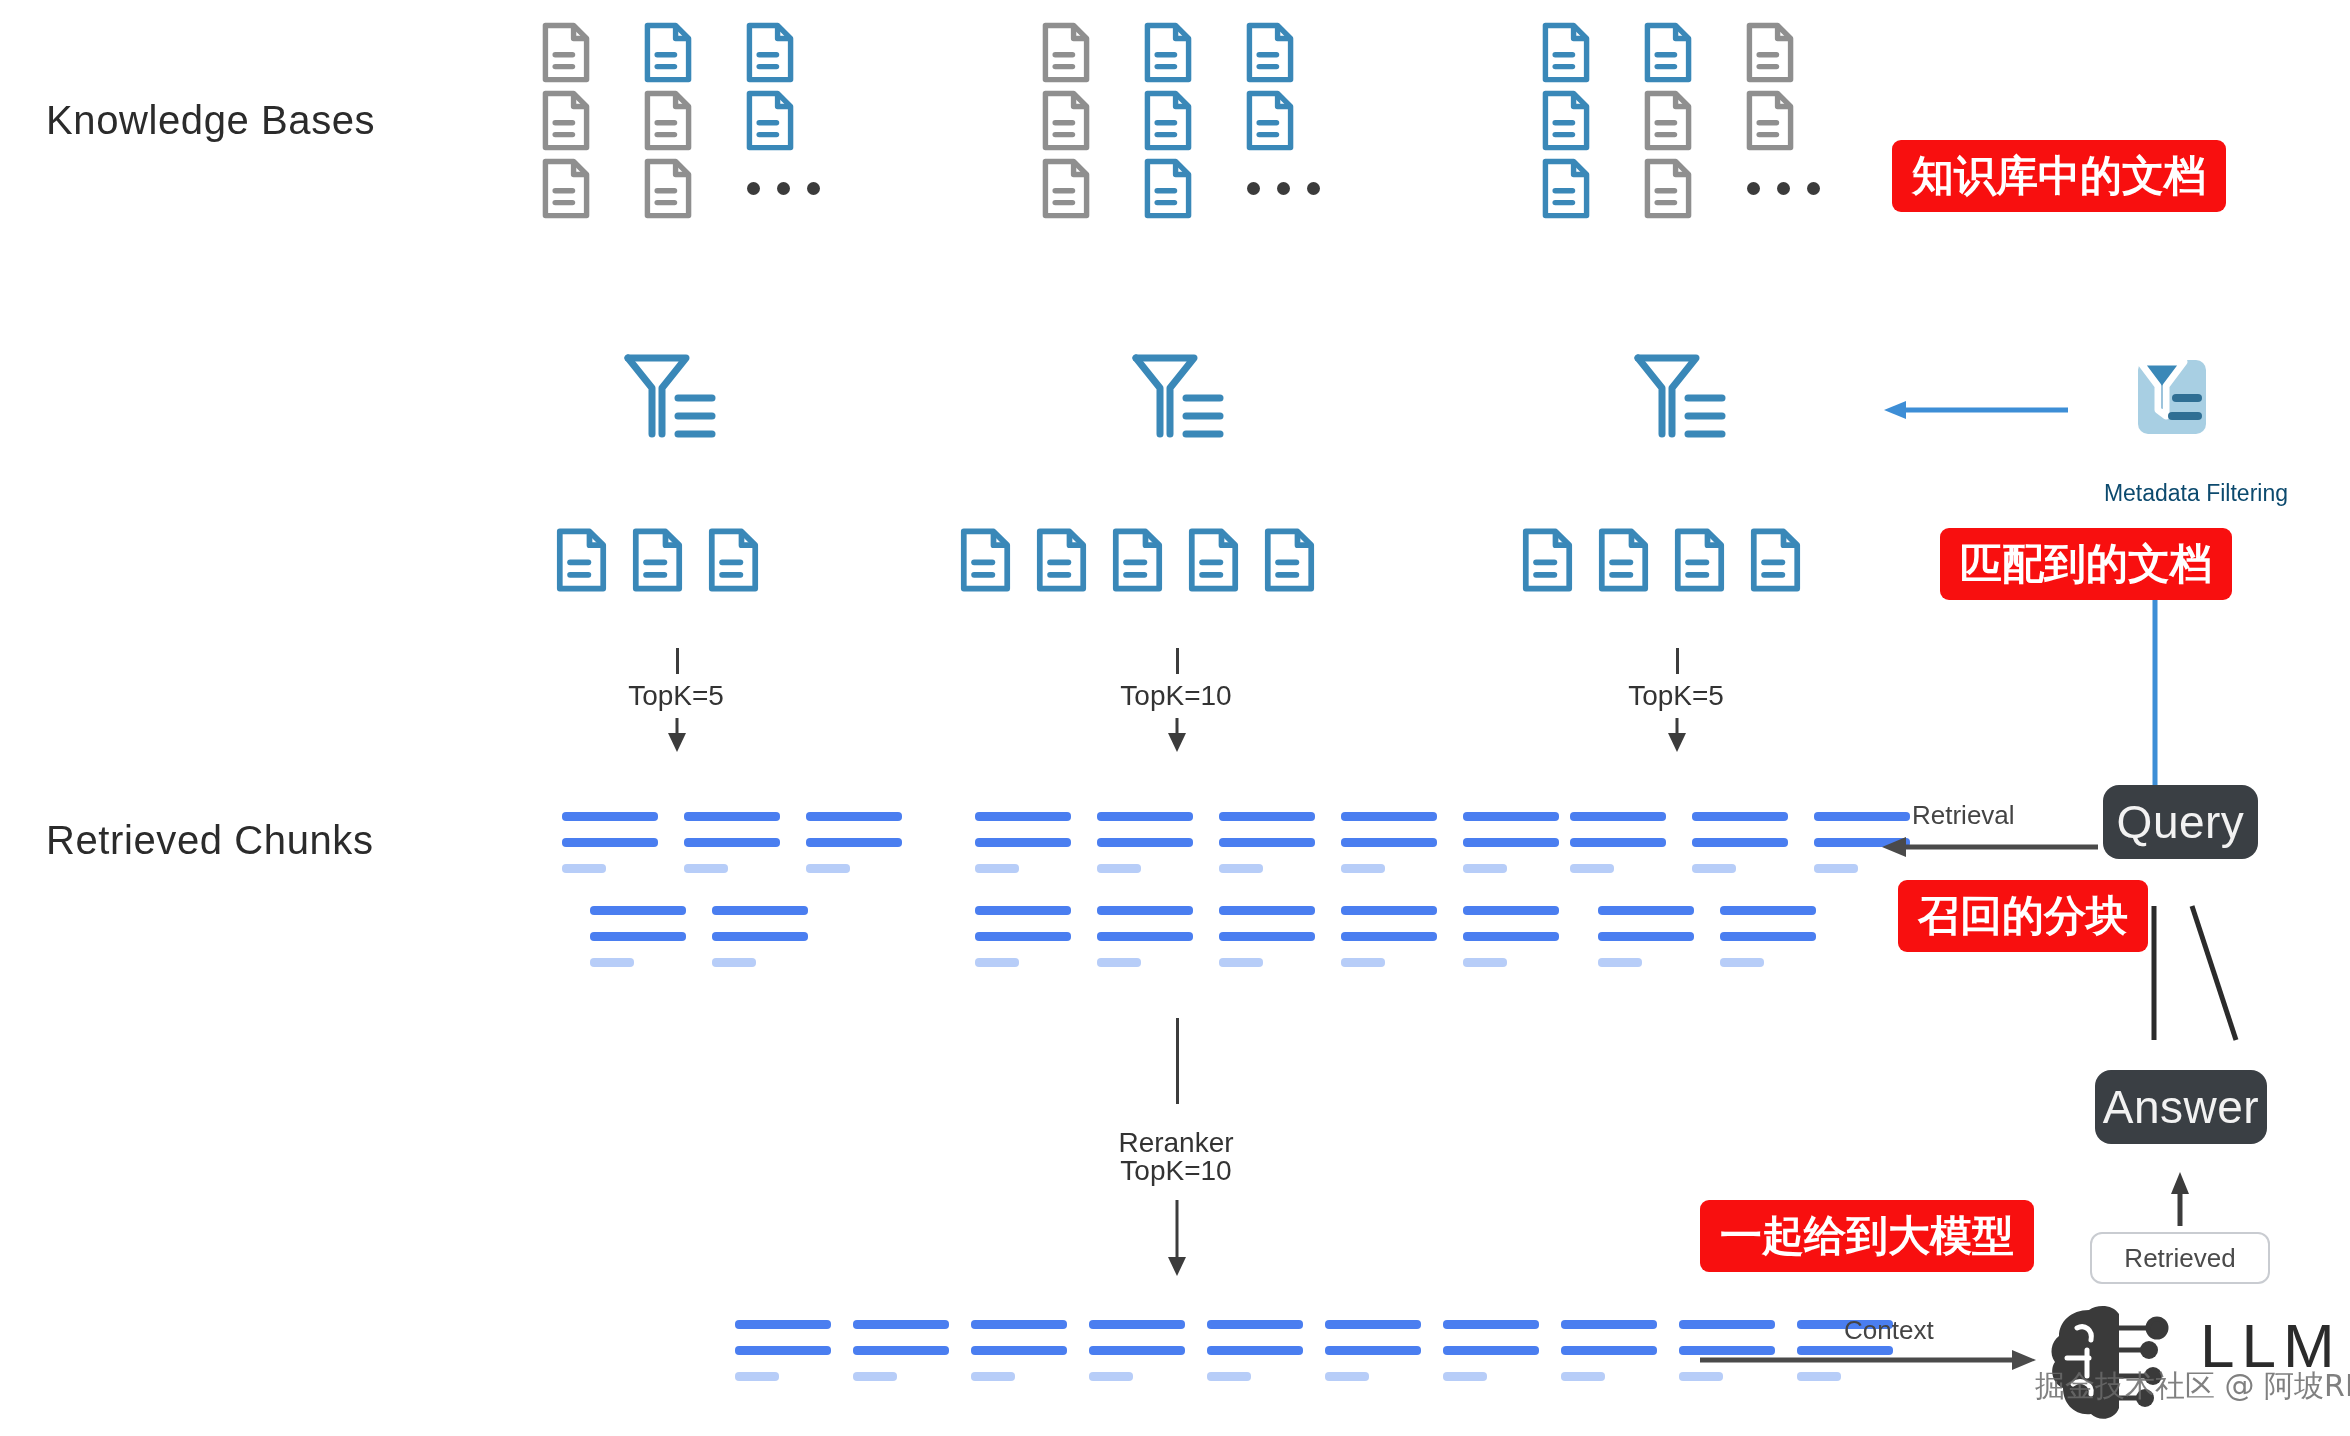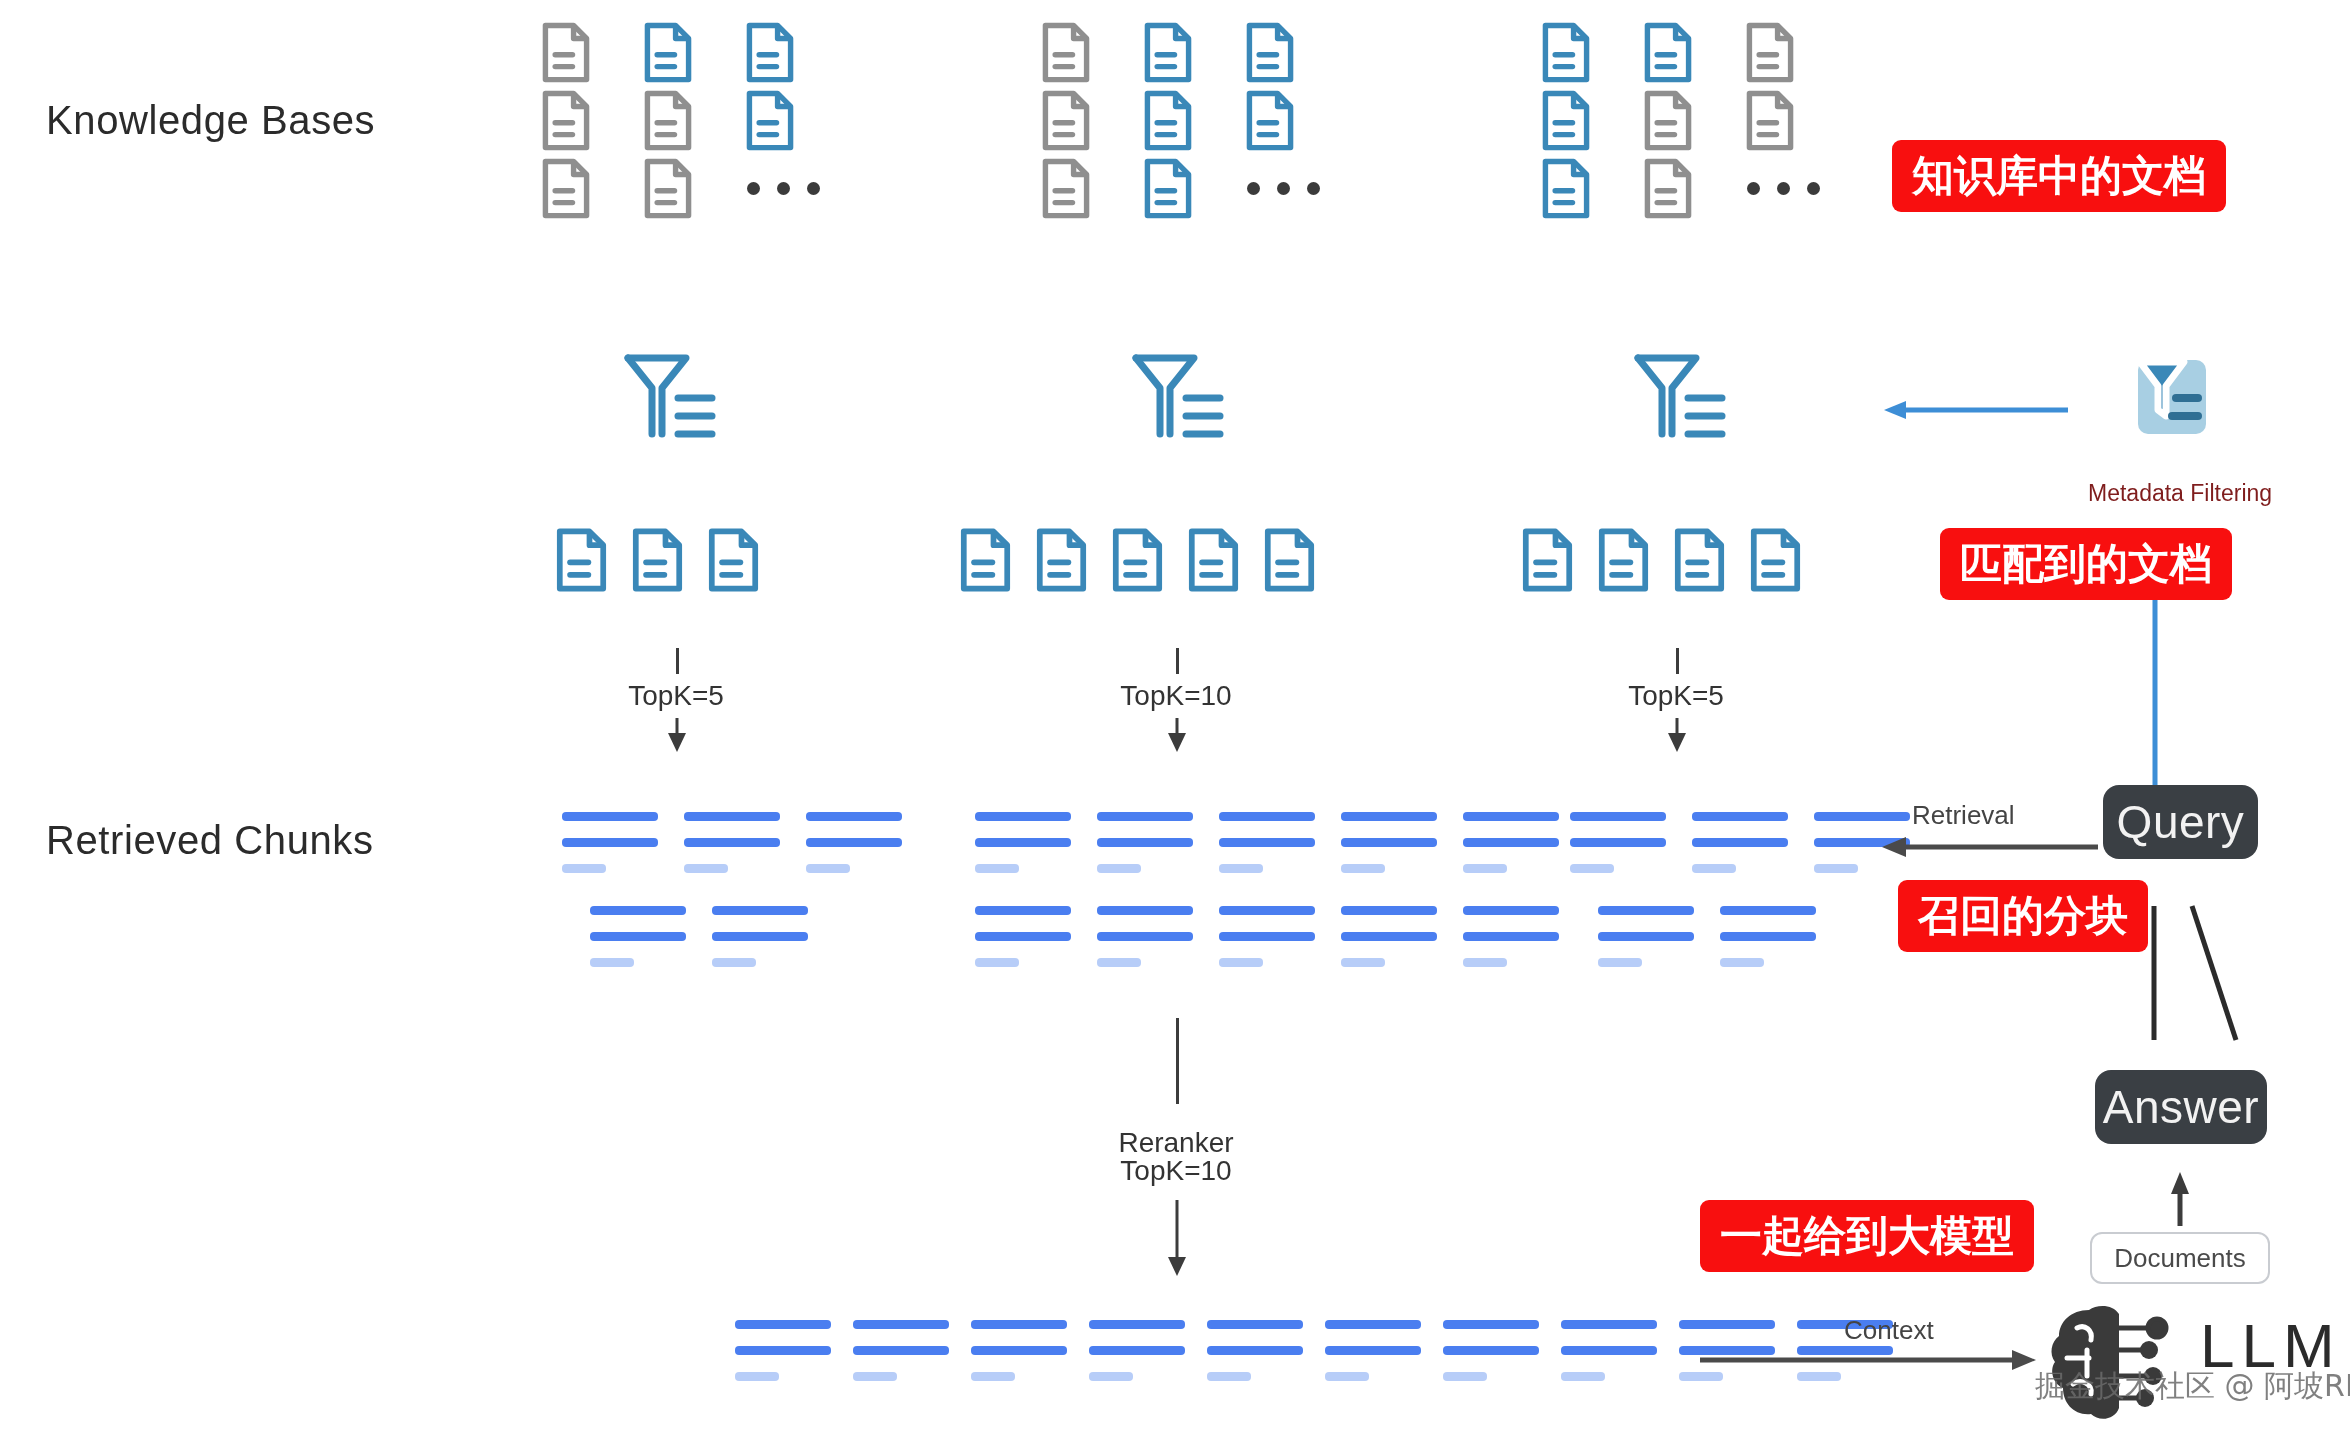"Metadata Filtering" .metadata-cap { color: #7f1d1d -> #0c4a6e; text-align: left -> right }
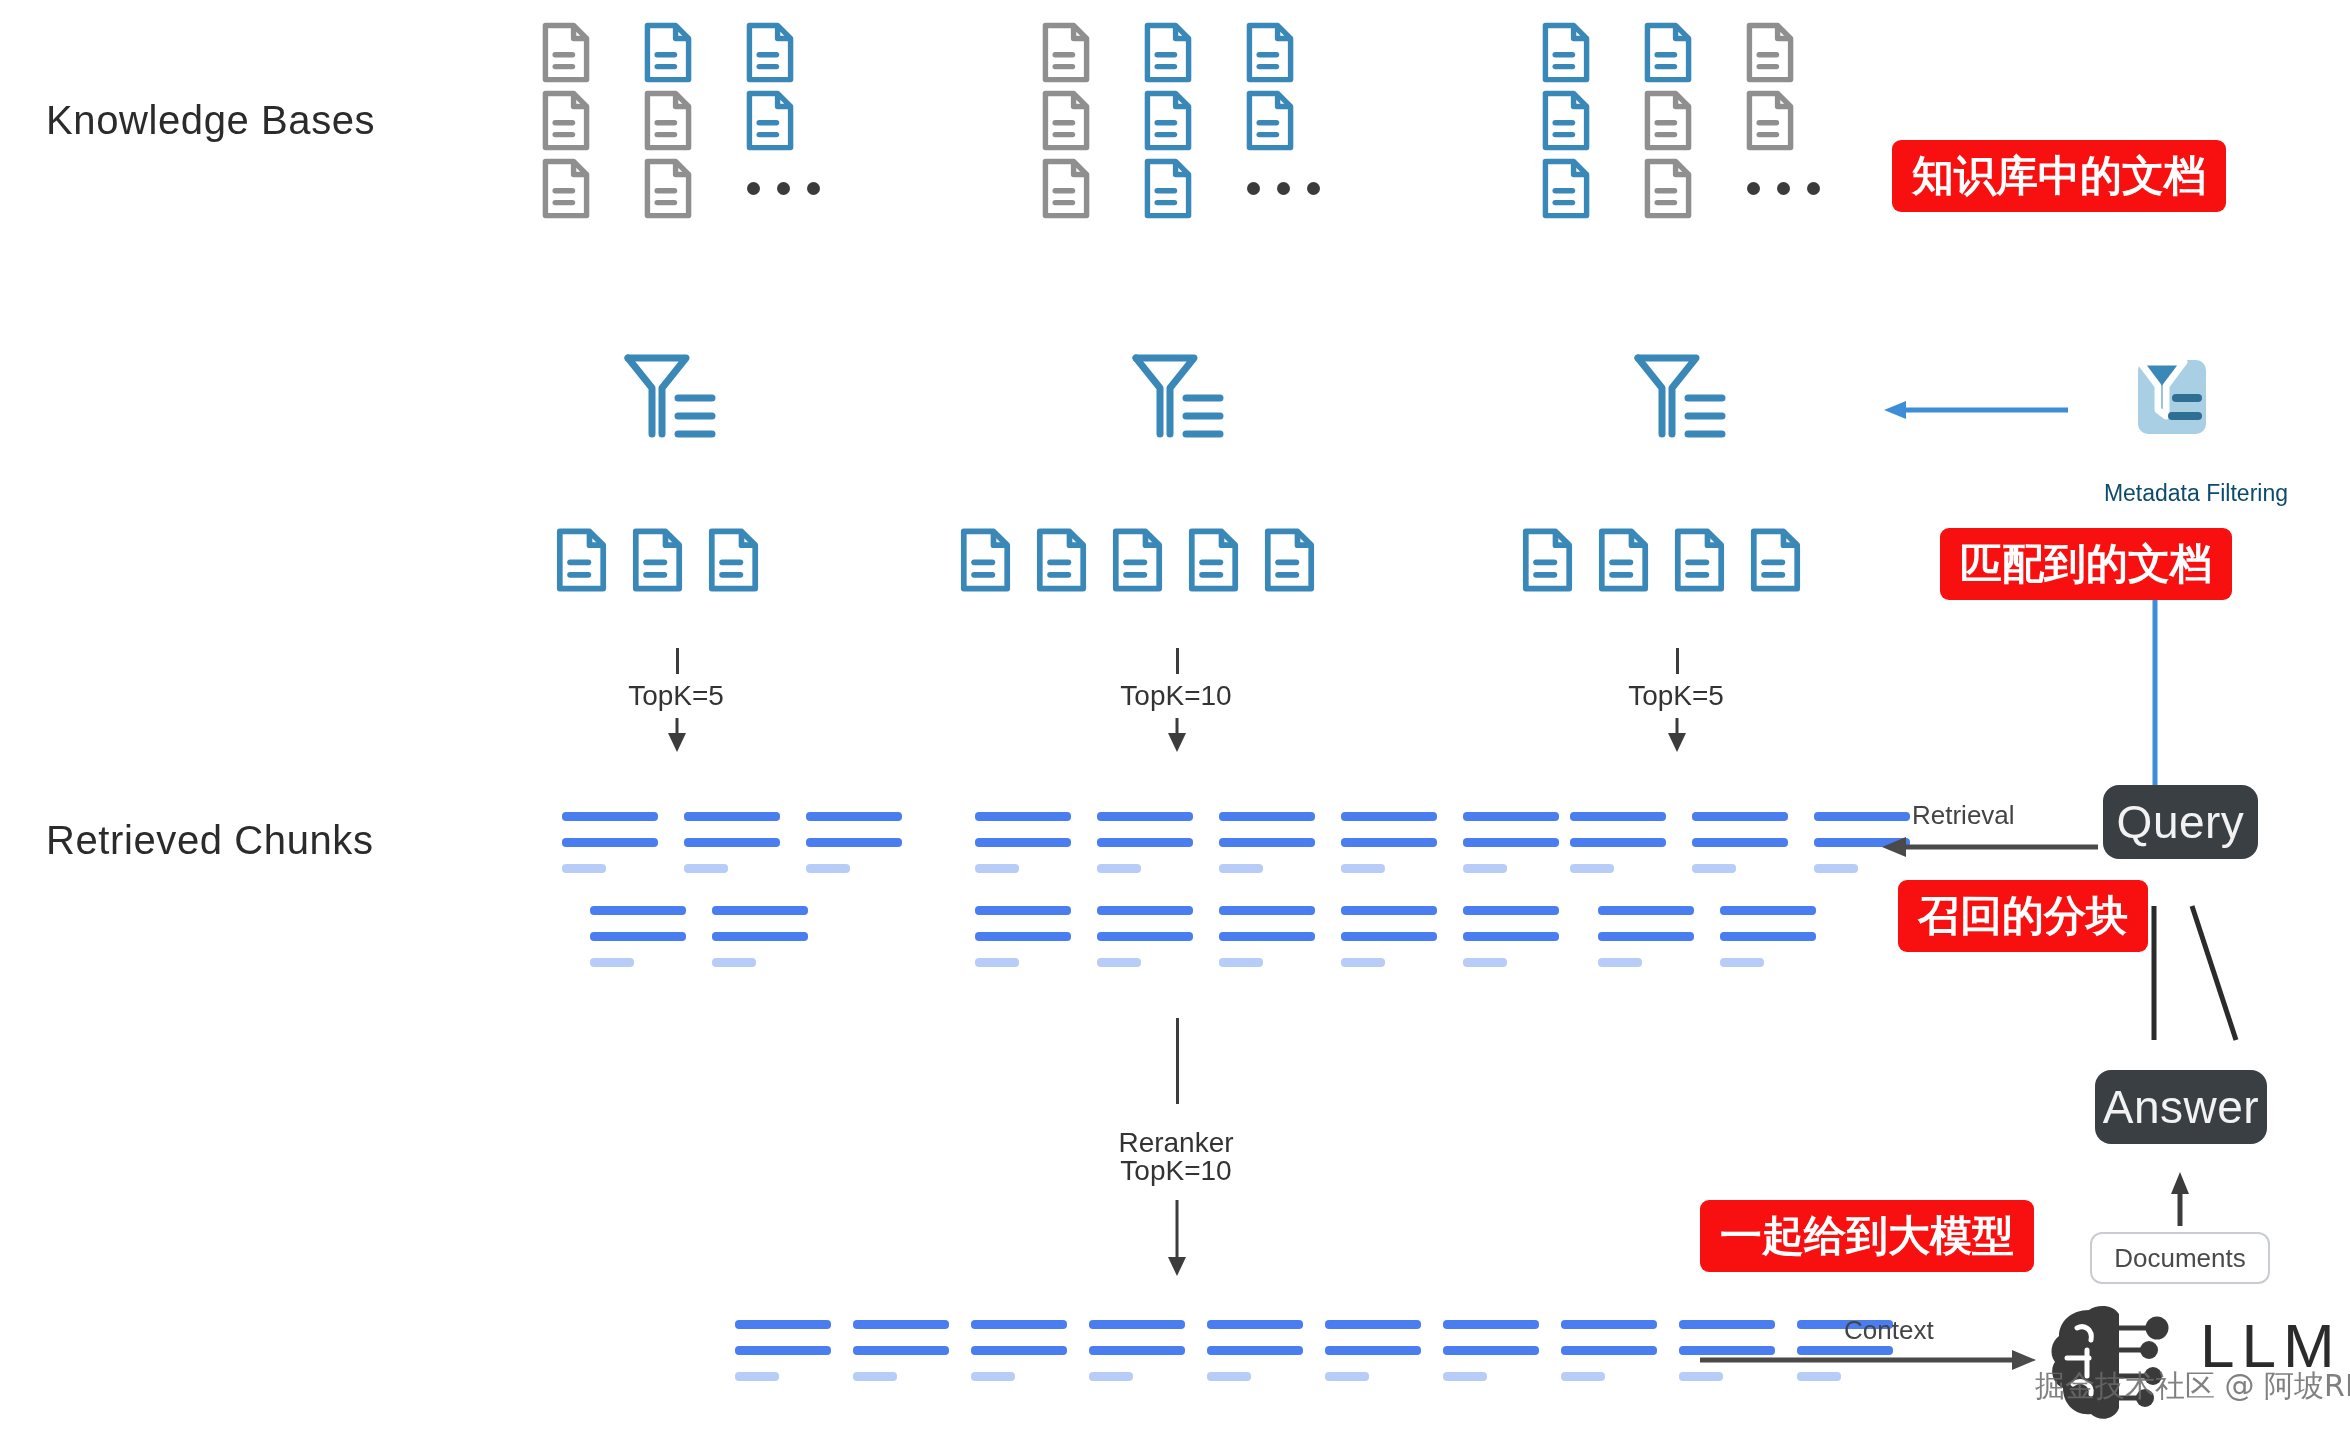"Documents" div.abs { text: Documents -> Retrieved }
